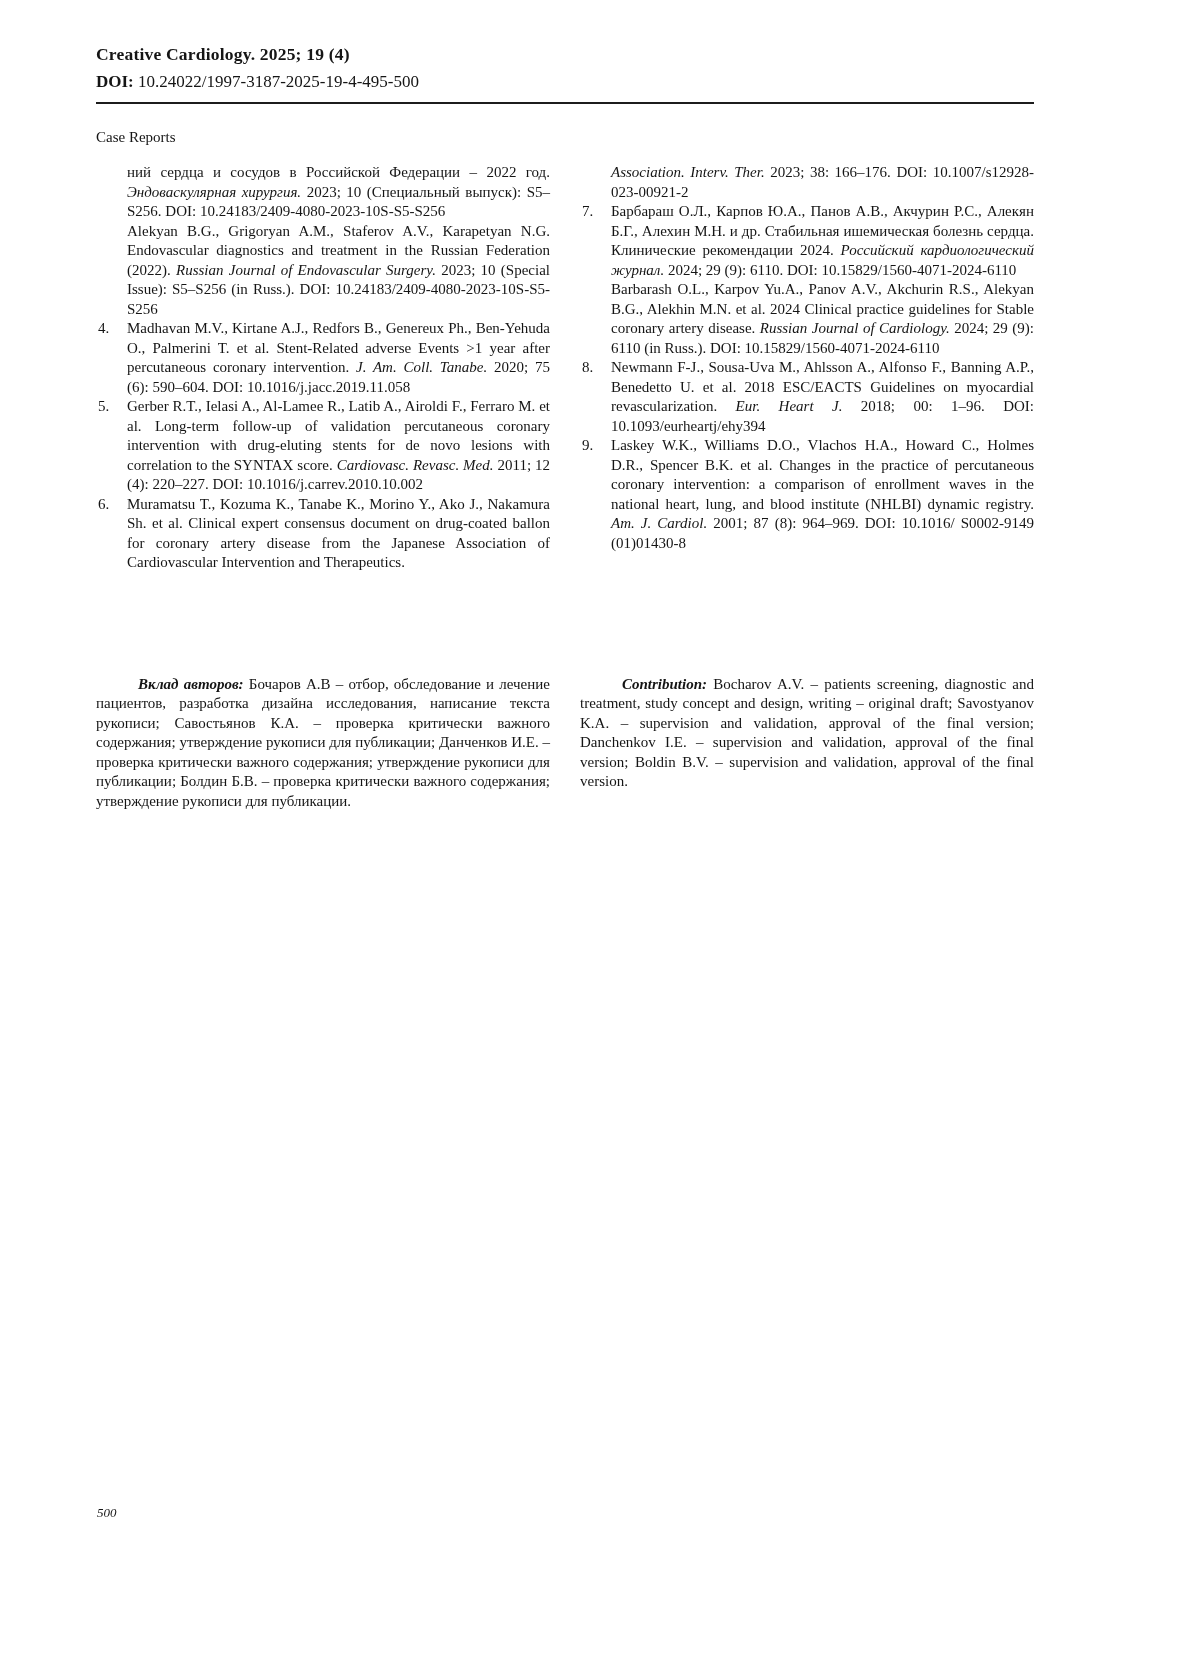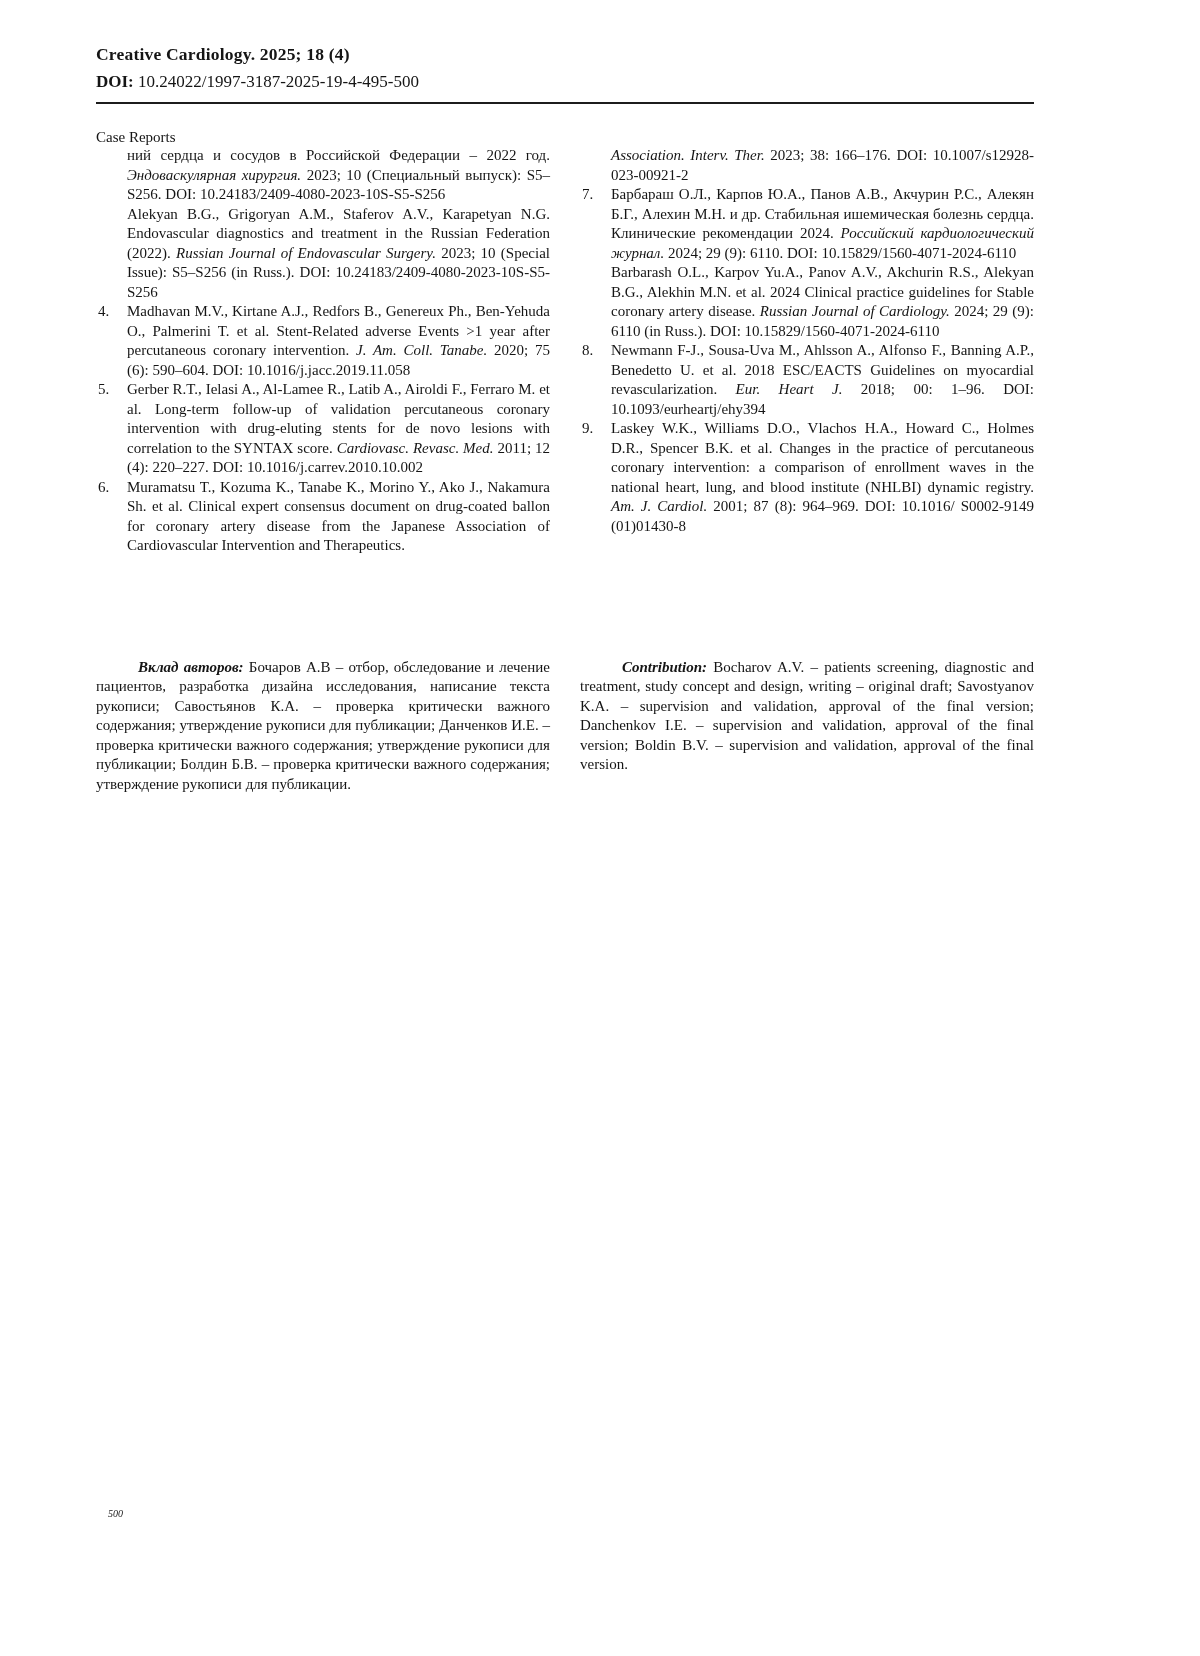"Creative Cardiology. 2025; 18 (4)" div.journal-line { text: 18 -> 19 }
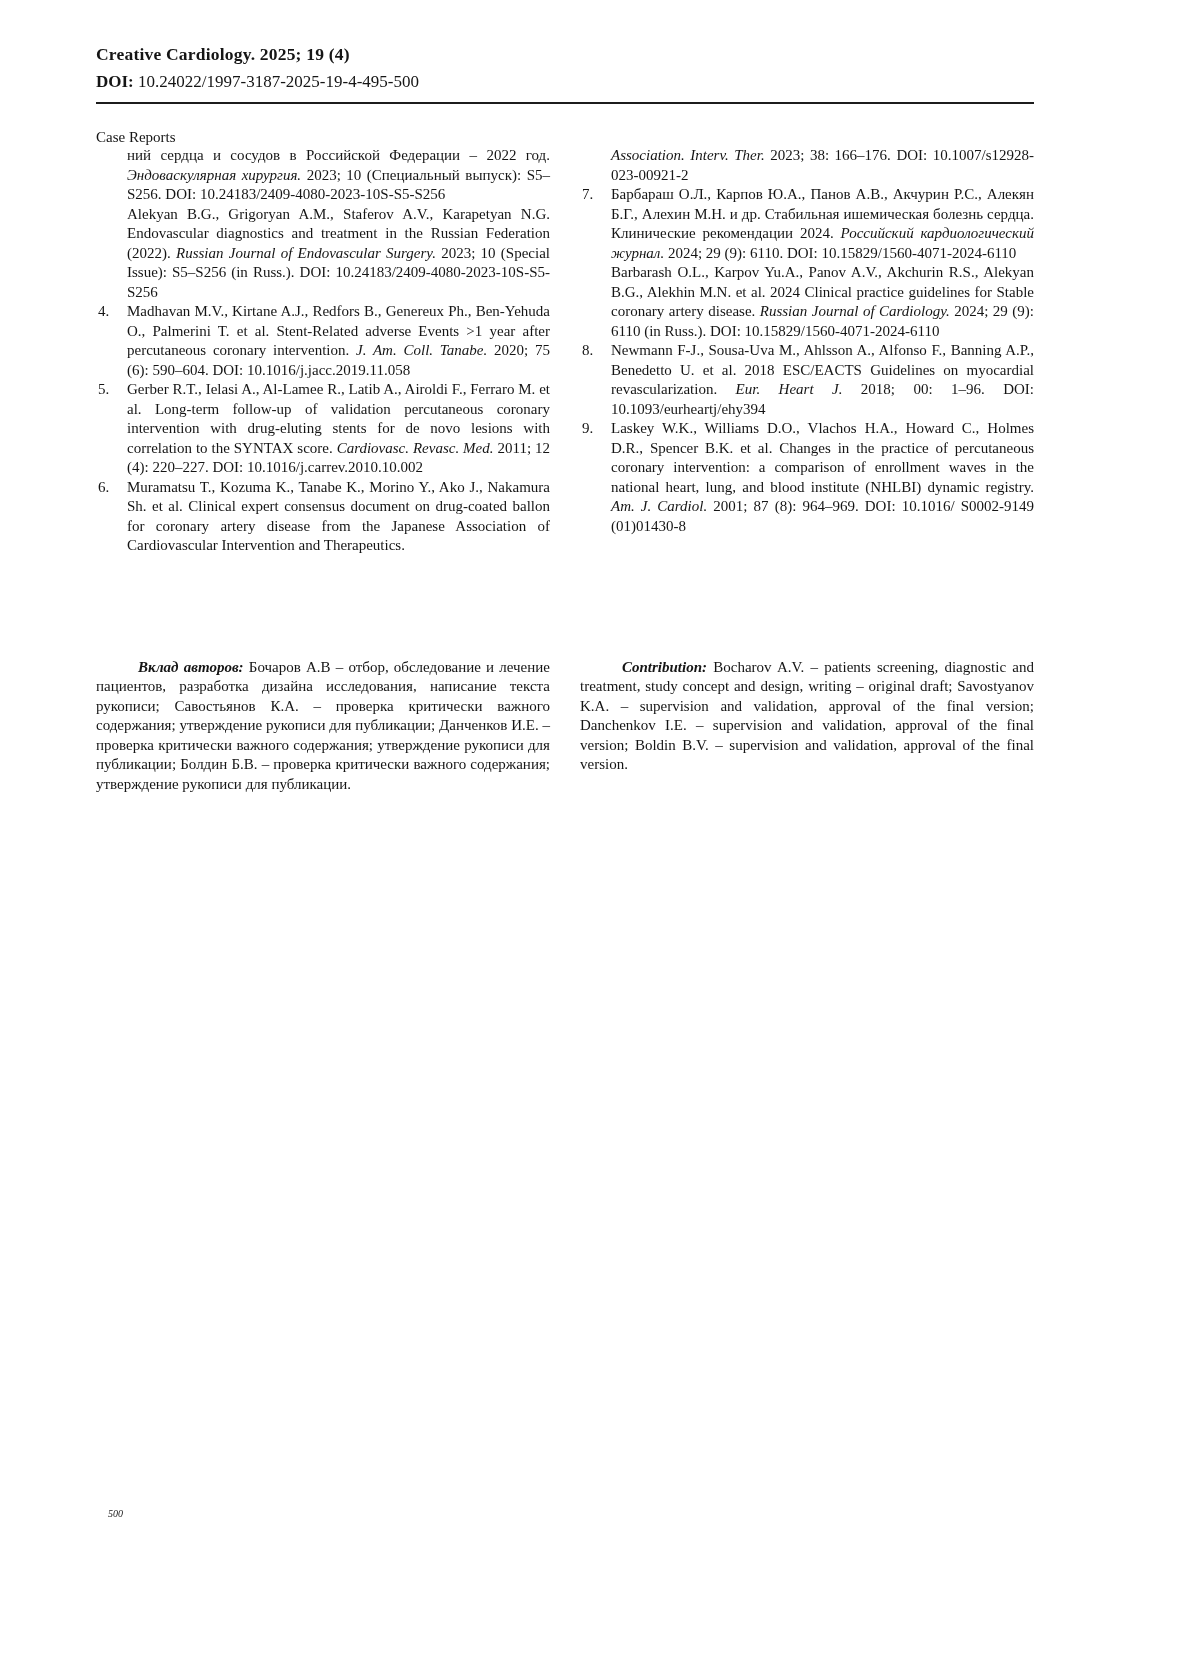"ний сердца и сосудов в" .refs { margin-top: none -> 17px }
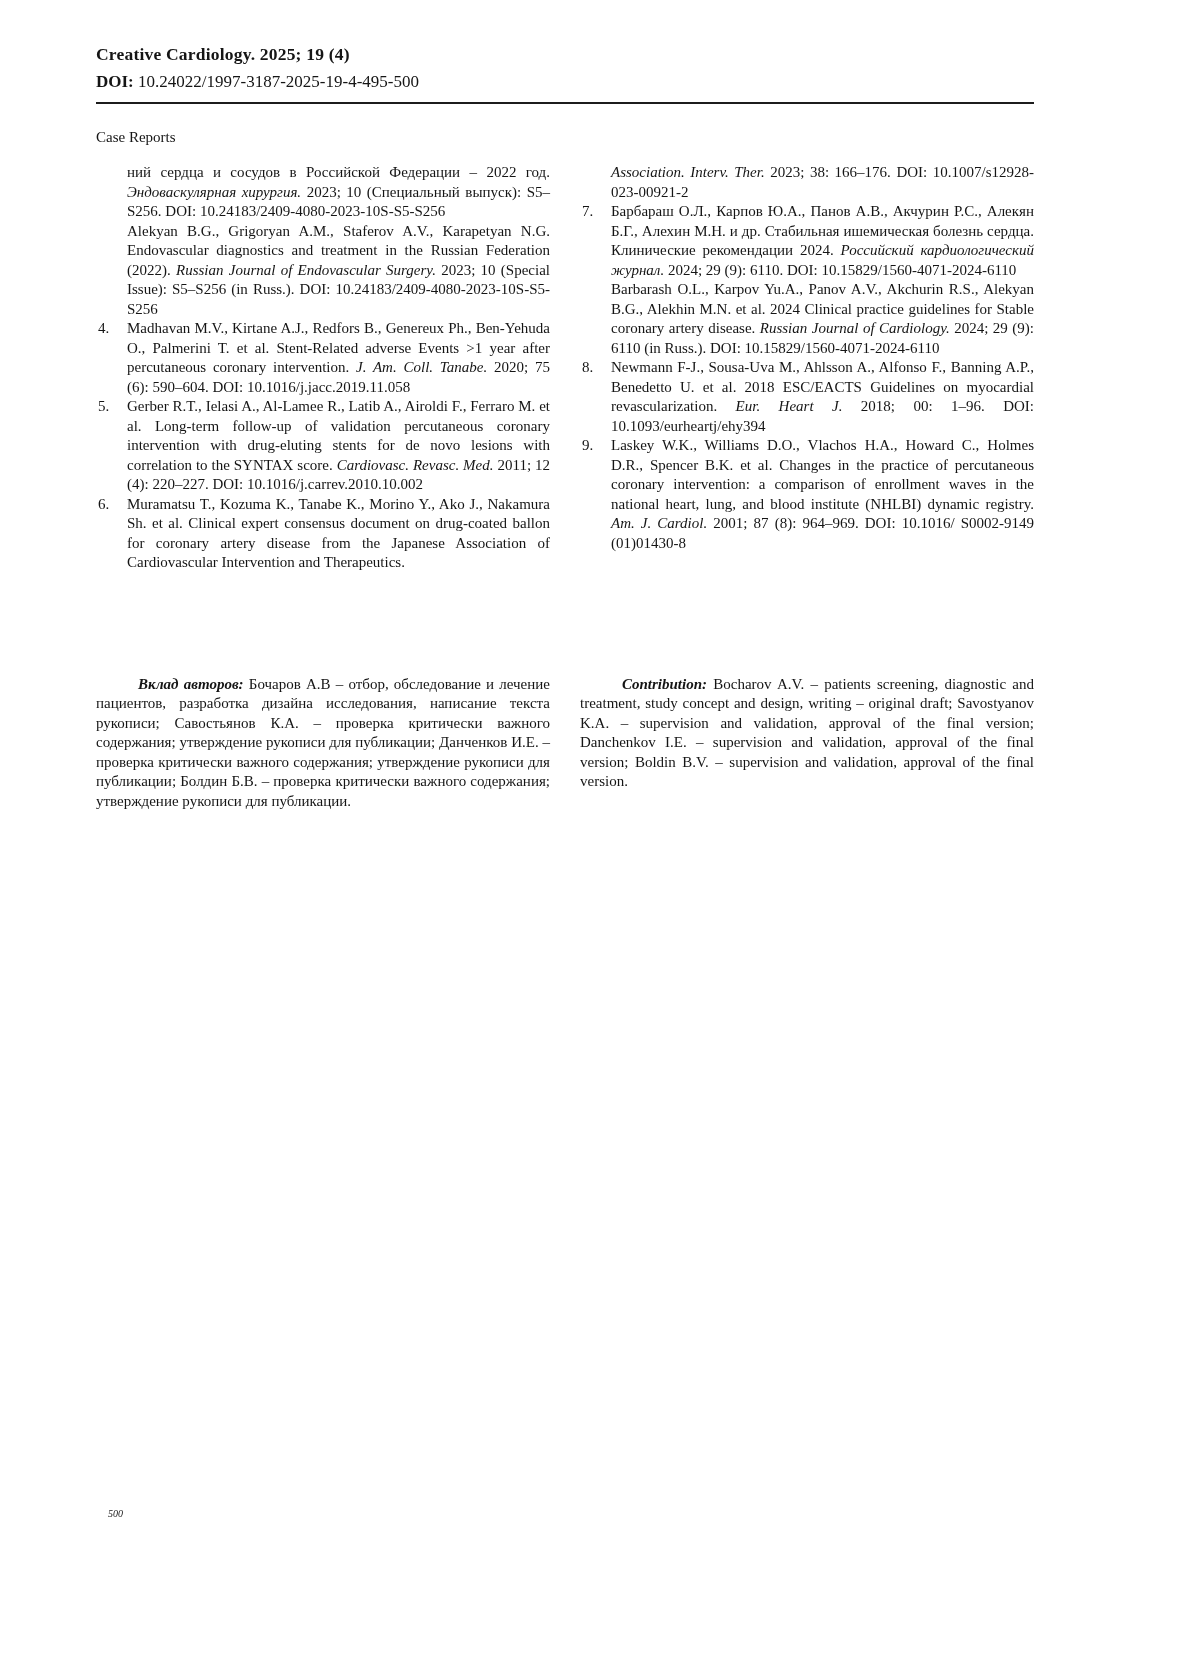"500" .page-number { font-size: 10px -> 13px; margin-left: 11px -> none }
